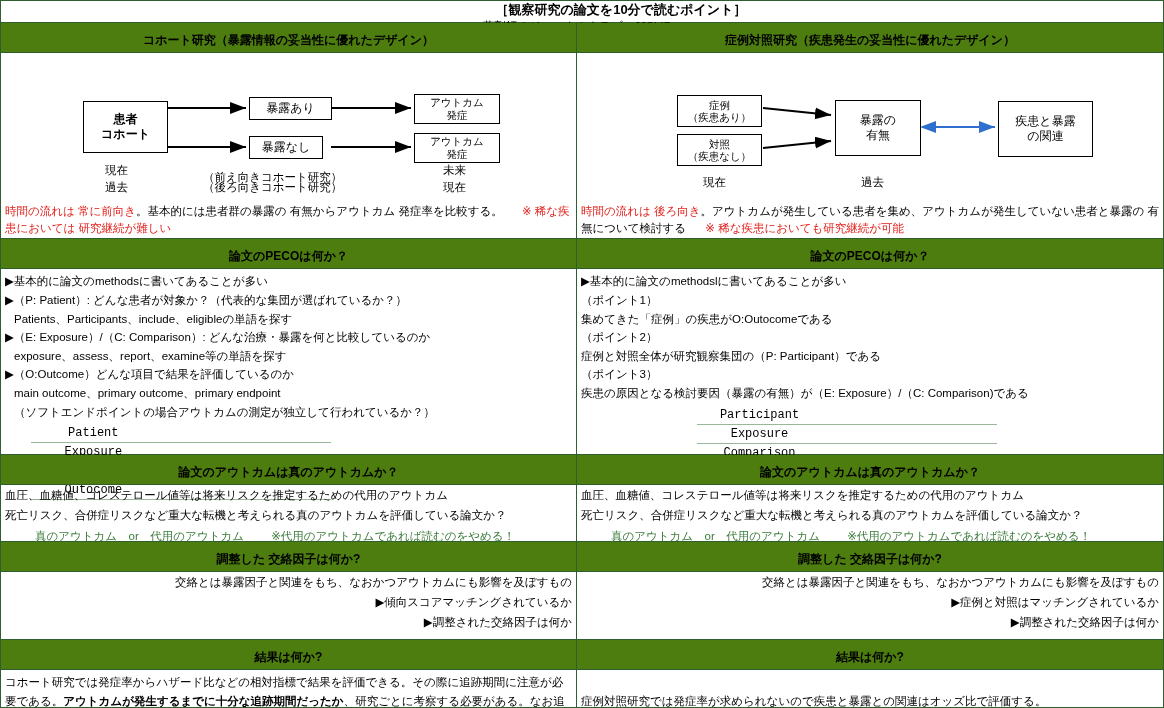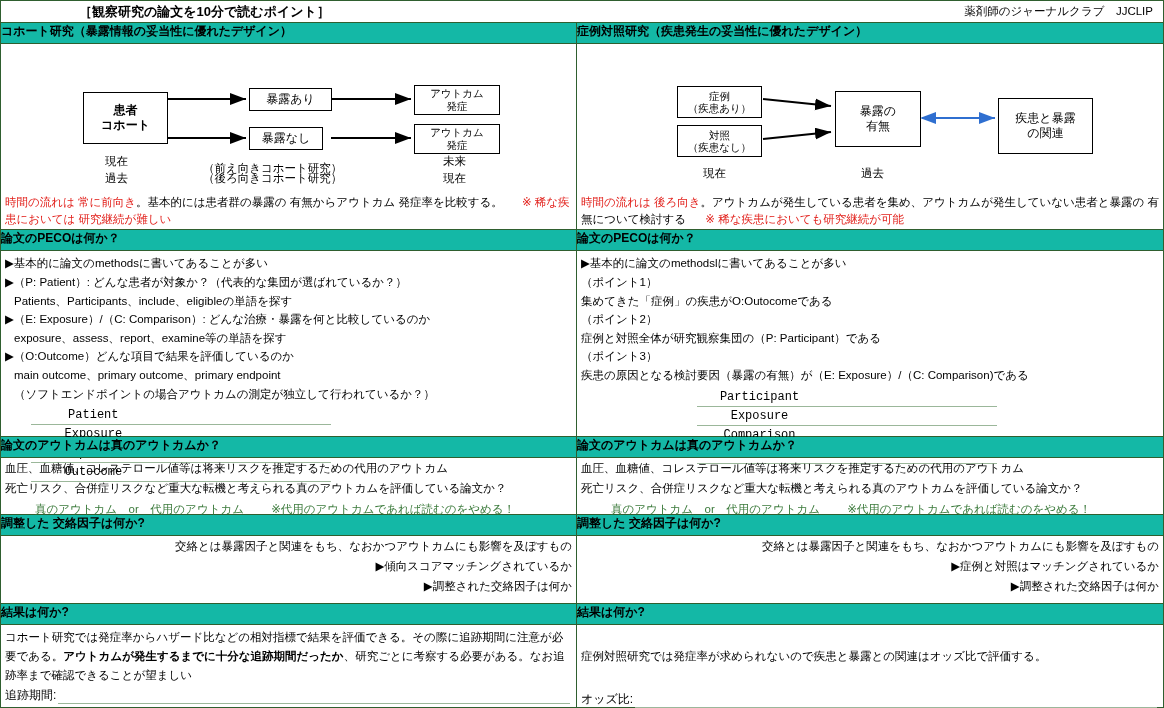"［観察研究の論文を10分で読むポイント］" .topbar { flex-direction: none -> column }
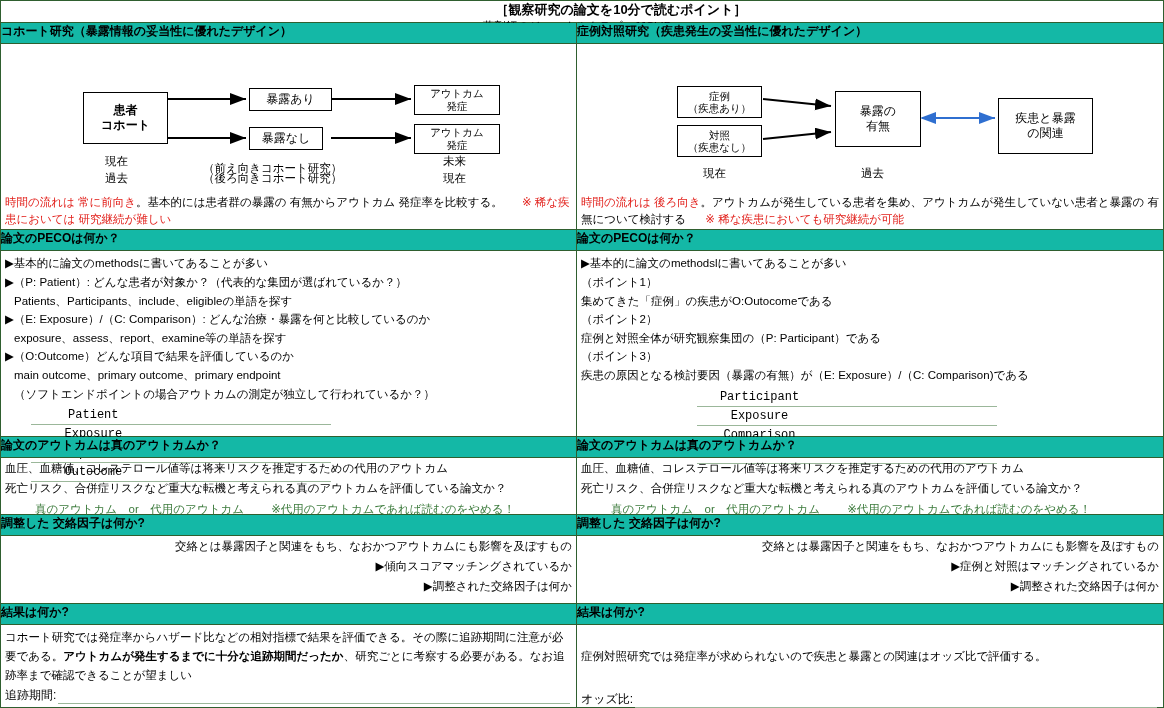"コホート研究（暴露情報の妥当性に優れたデザイン）" .bandhdr { background: #14b8a6 -> #4d7c0f; padding: 0 0 3px -> 9px 0 3px; text-align: none -> center }
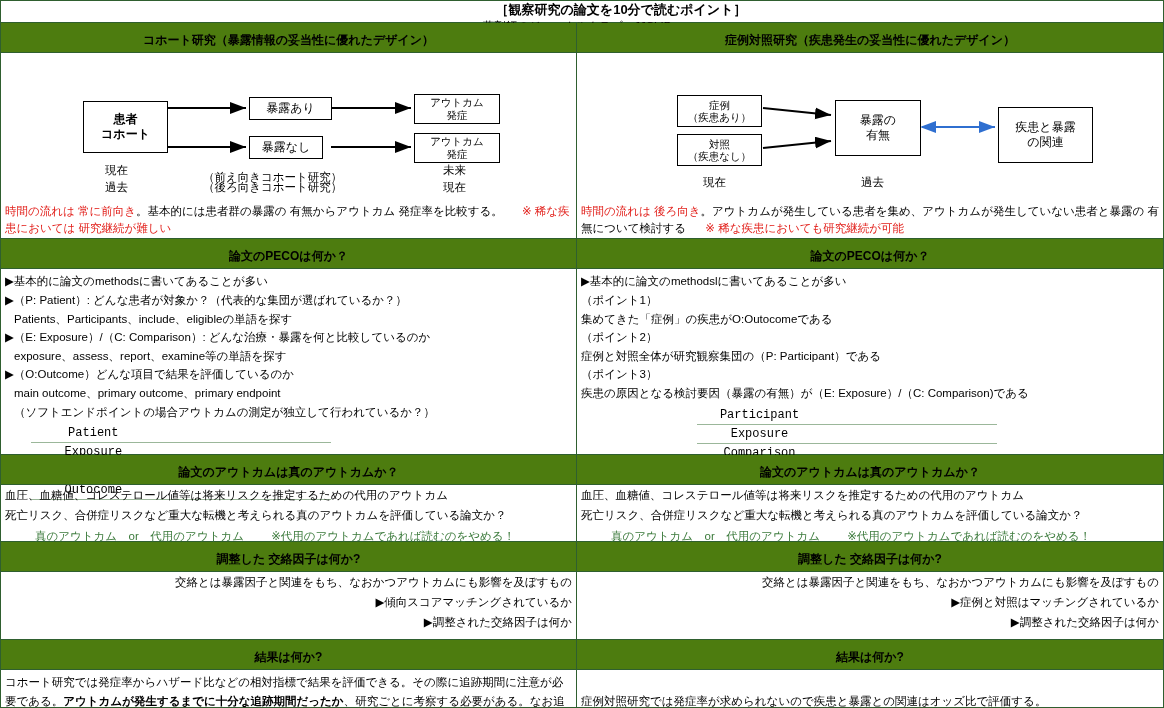"疾患と暴露" div.box { top: 54px -> 48px }
